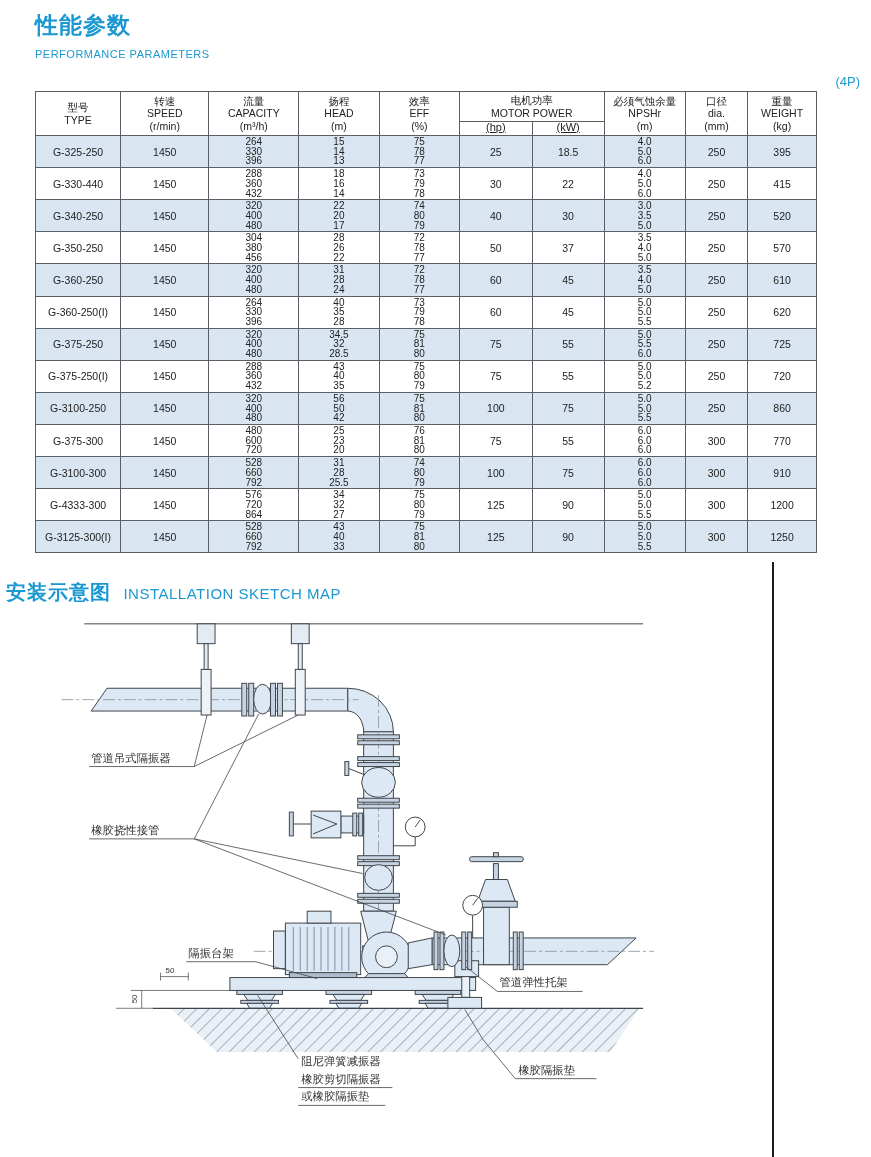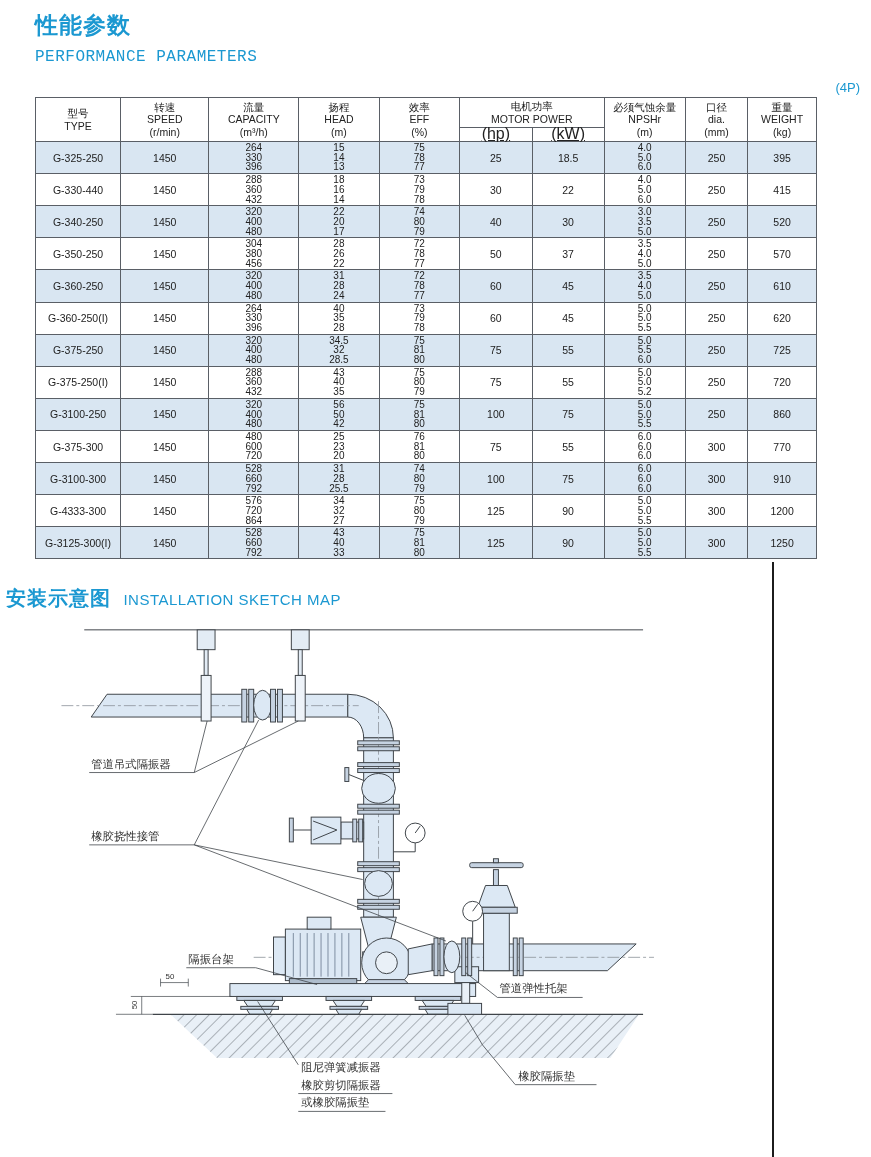"PERFORMANCE PARAMETERS" .title-en { font-family: Liberation Mono, monospace -> none; font-size: 16px -> 11px }
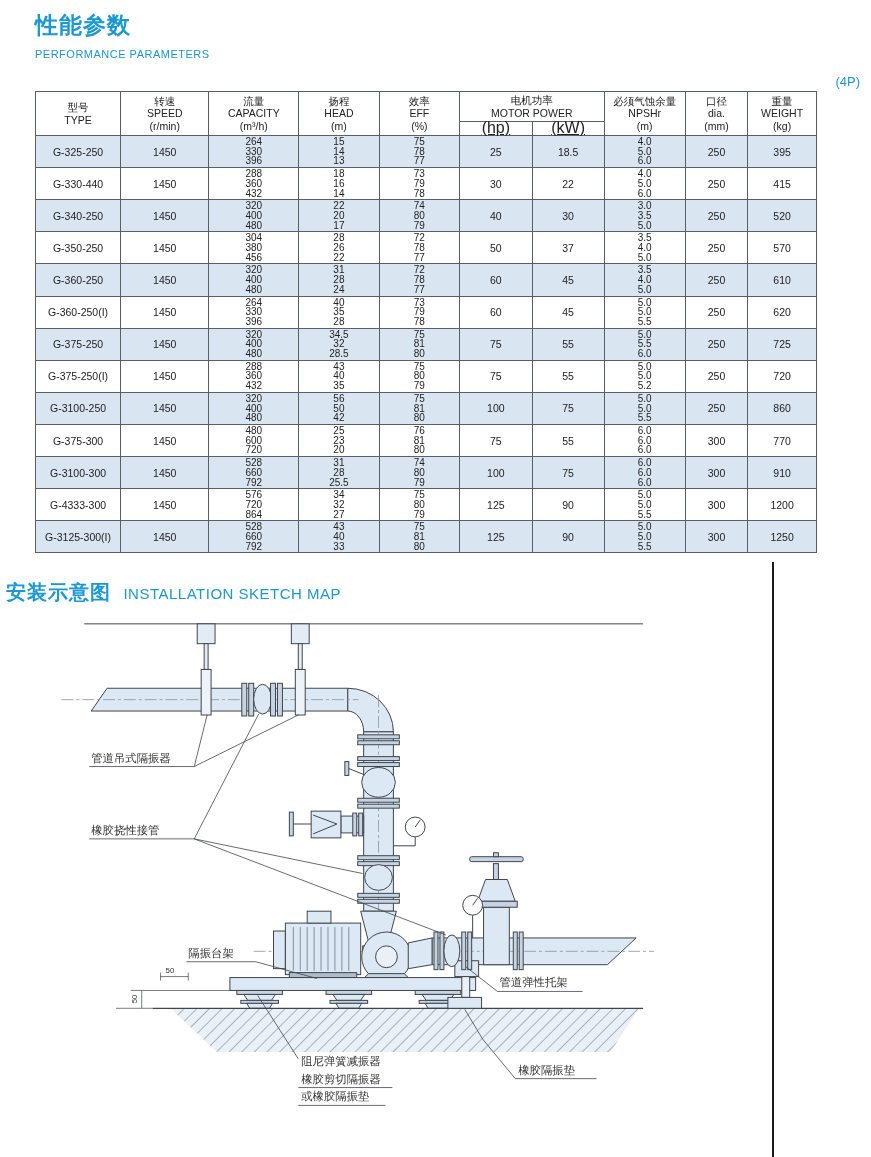"(hp)" table.perf thead tr.units th { font-size: 16px -> 11px }
